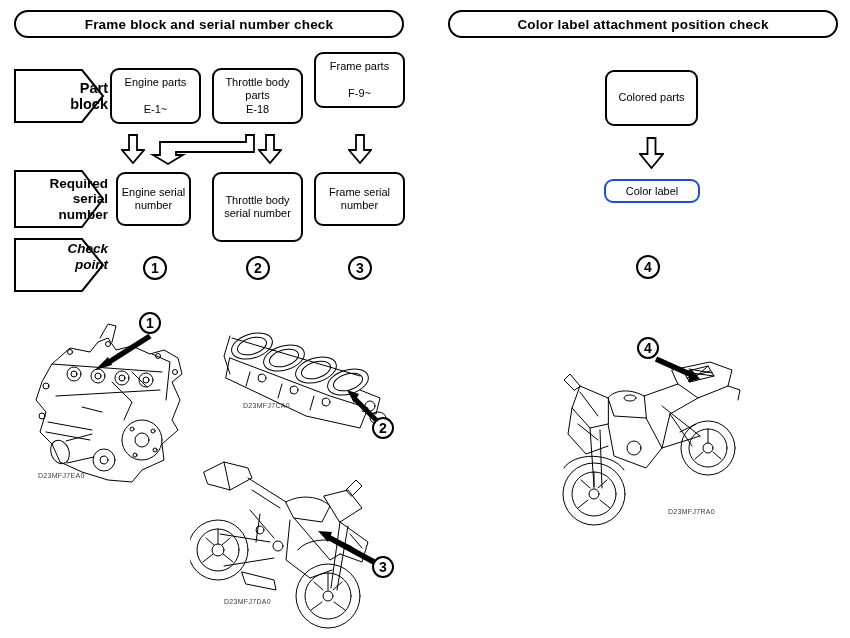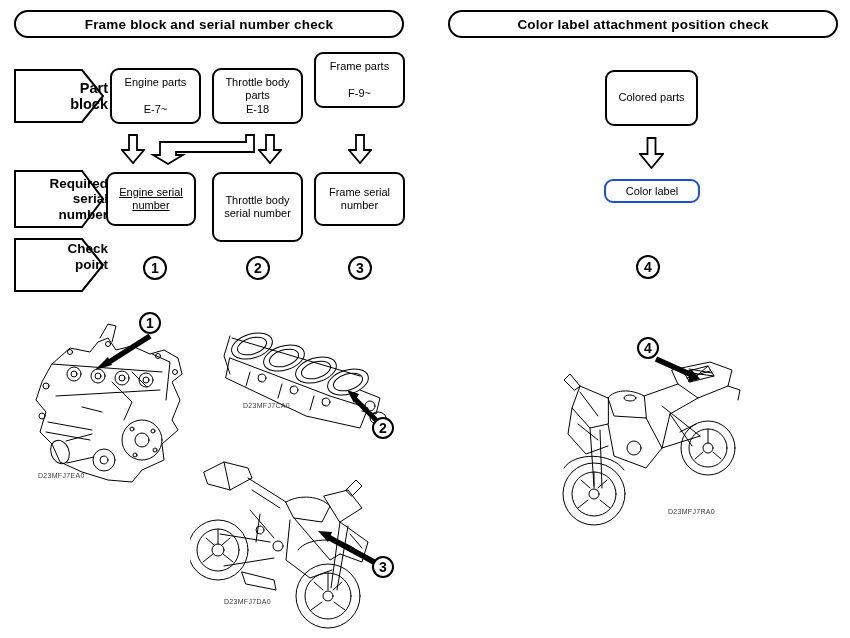"E-7~" span.bx-code { text: E-7 -> E-1 }
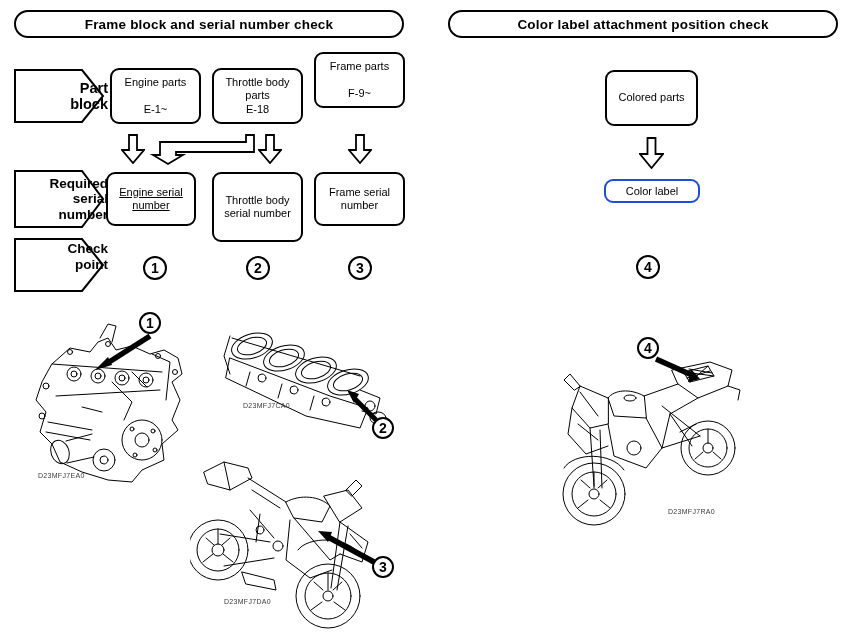"Engine serial number" div.flow-box { left: 106px -> 116px; text-decoration: underline -> none; width: 90px -> 75px }
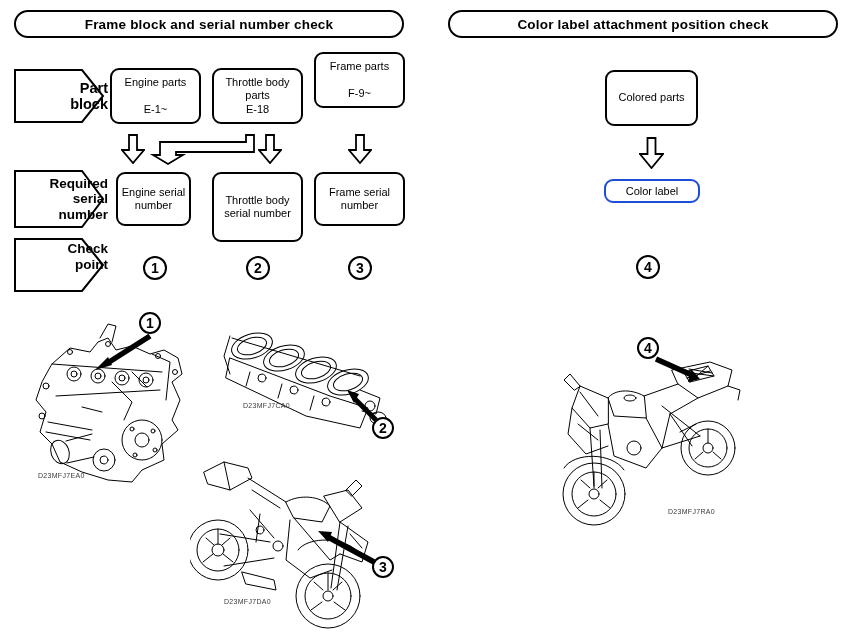"Check point" div.tag { font-style: none -> italic }
